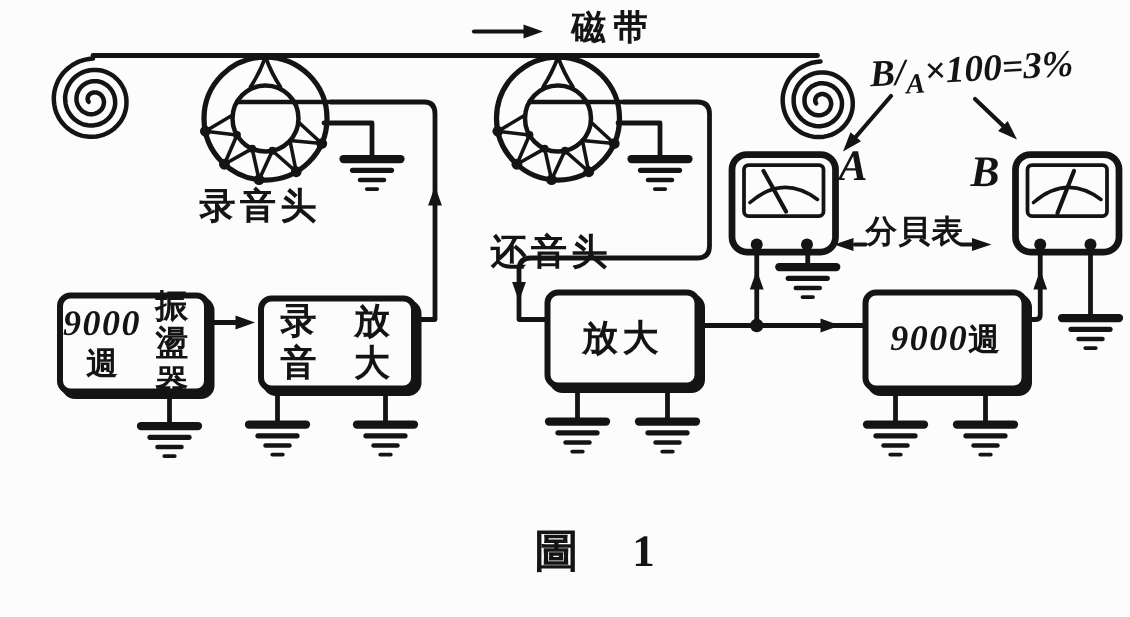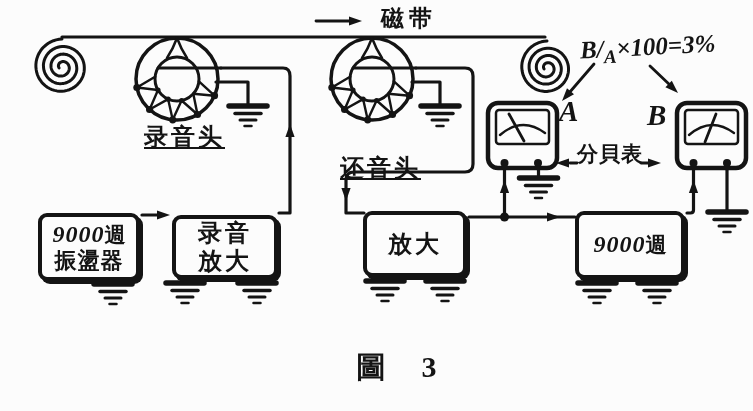"录音头" .lbl.center { text-align: right -> left; text-decoration: underline -> none }
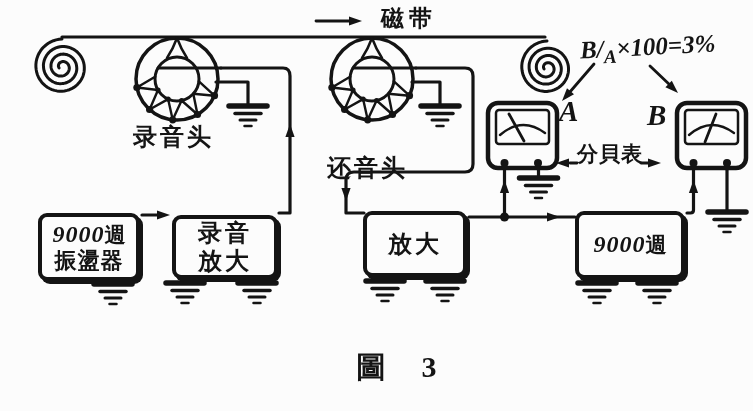"9000週" .block { flex-direction: column -> row; margin-top: 18px -> none }
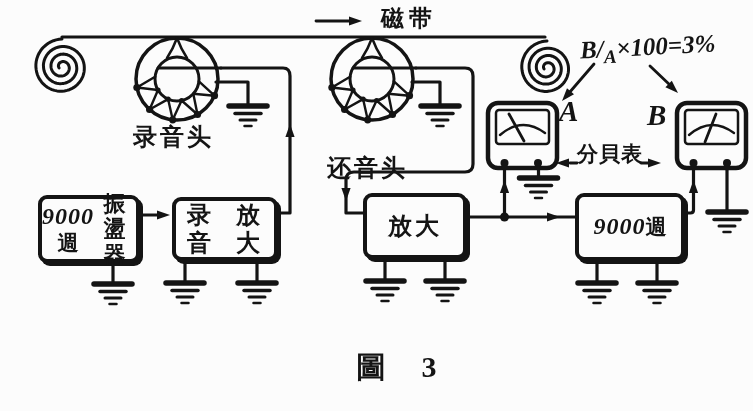"圖 3" div.lbl { text: 3 -> 1 }
